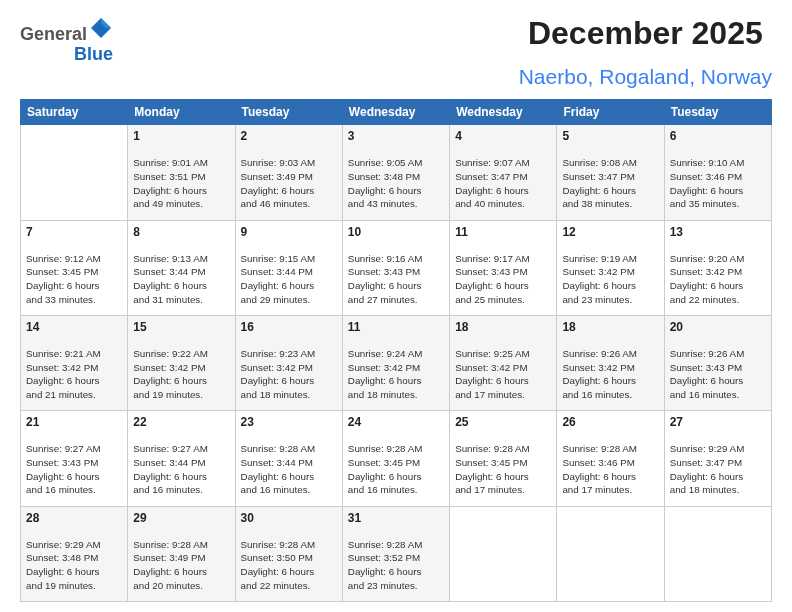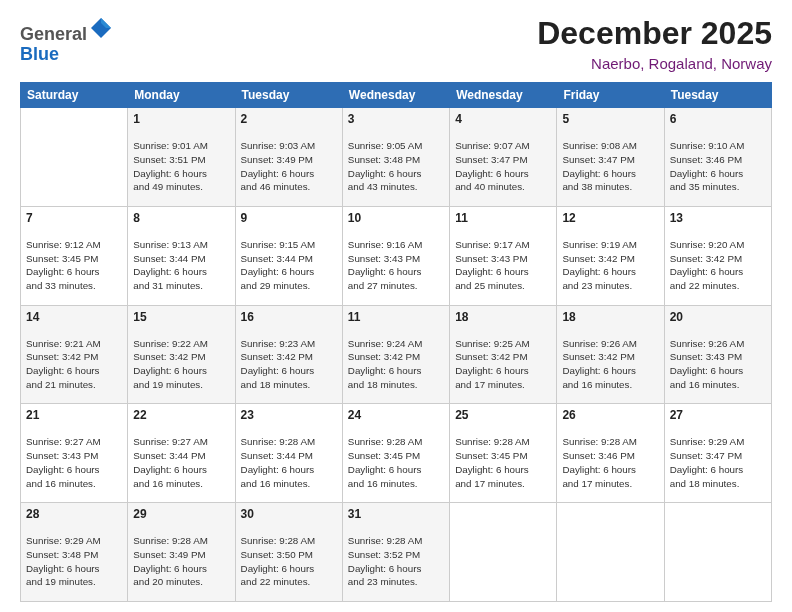"General" .logo { text-align: none -> right }
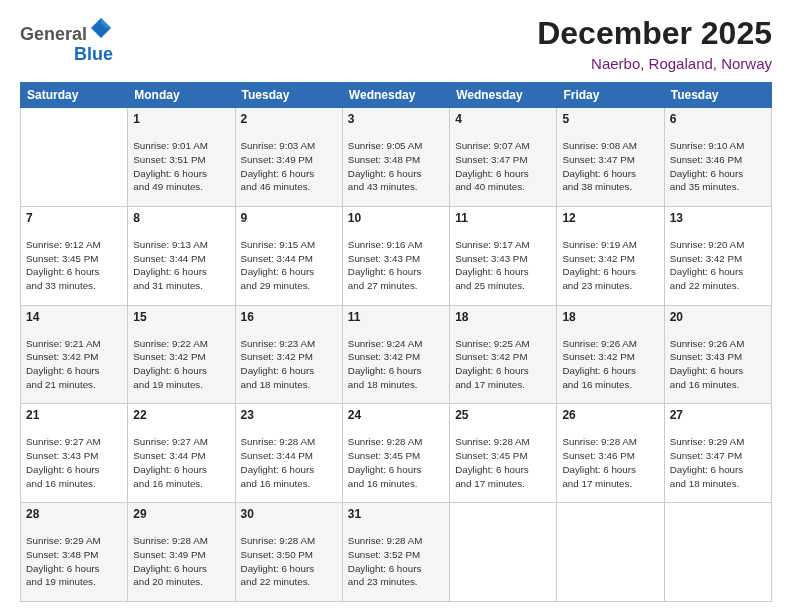"Naerbo, Rogaland, Norway" .location { color: #701a75 -> #3b82f6; font-size: 15px -> 21px; margin-top: 4px -> 14px }
